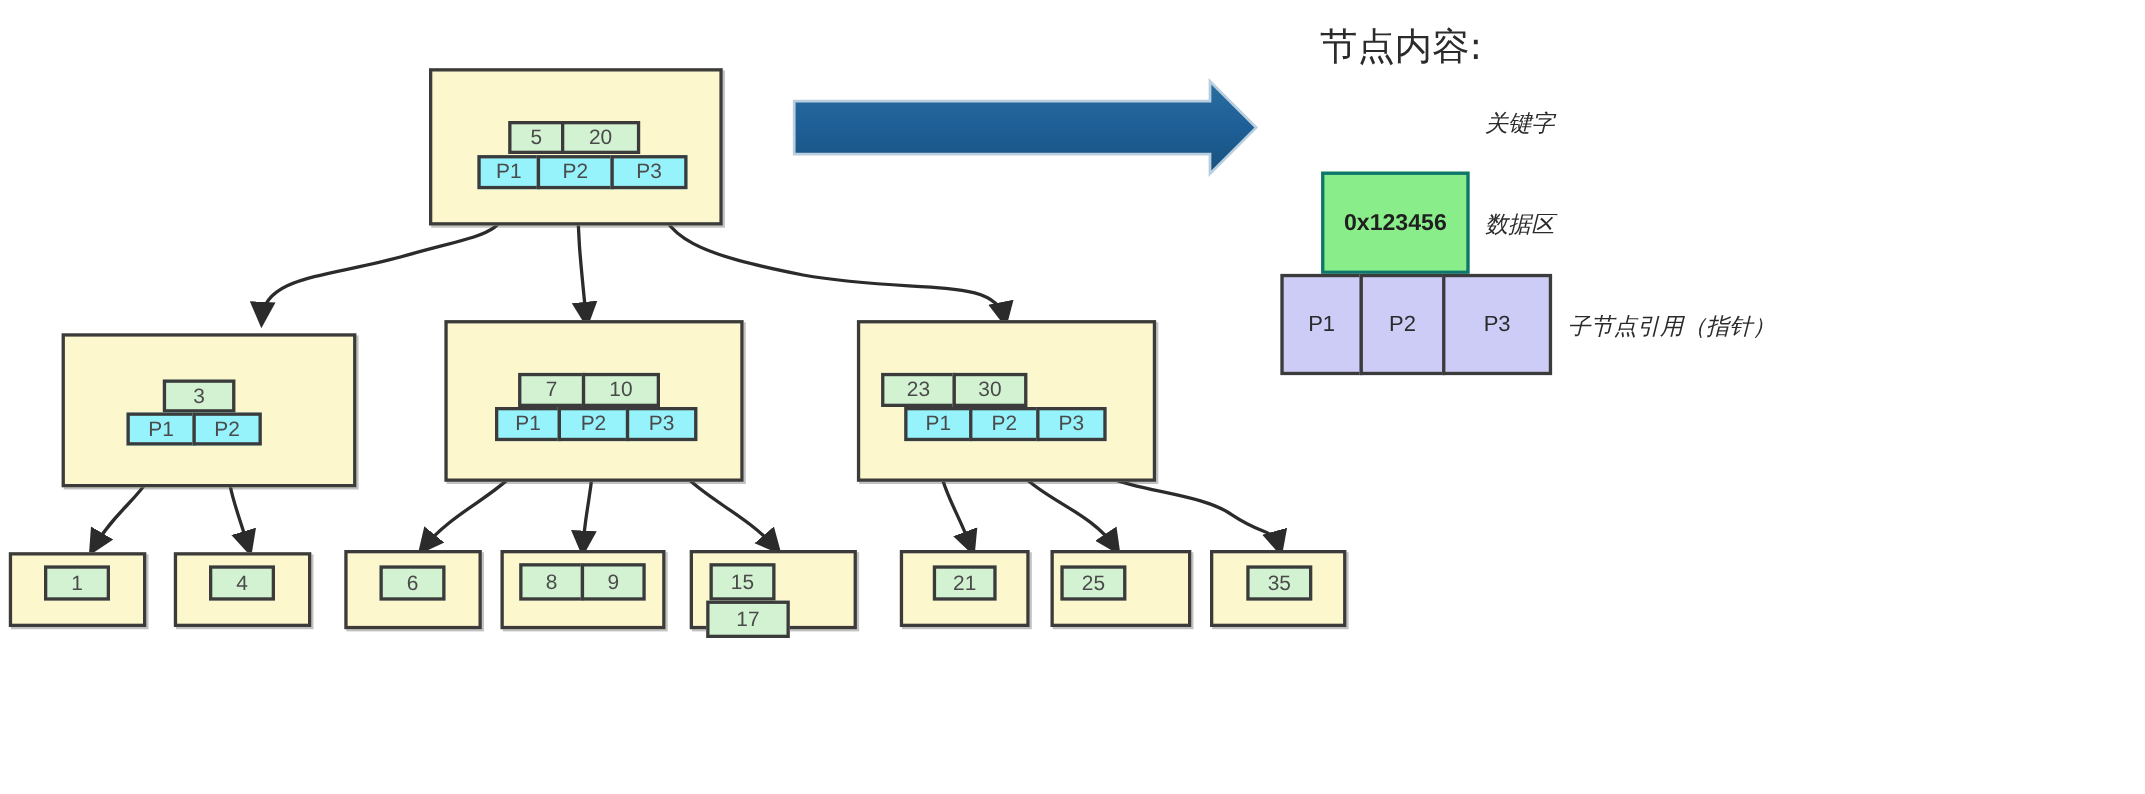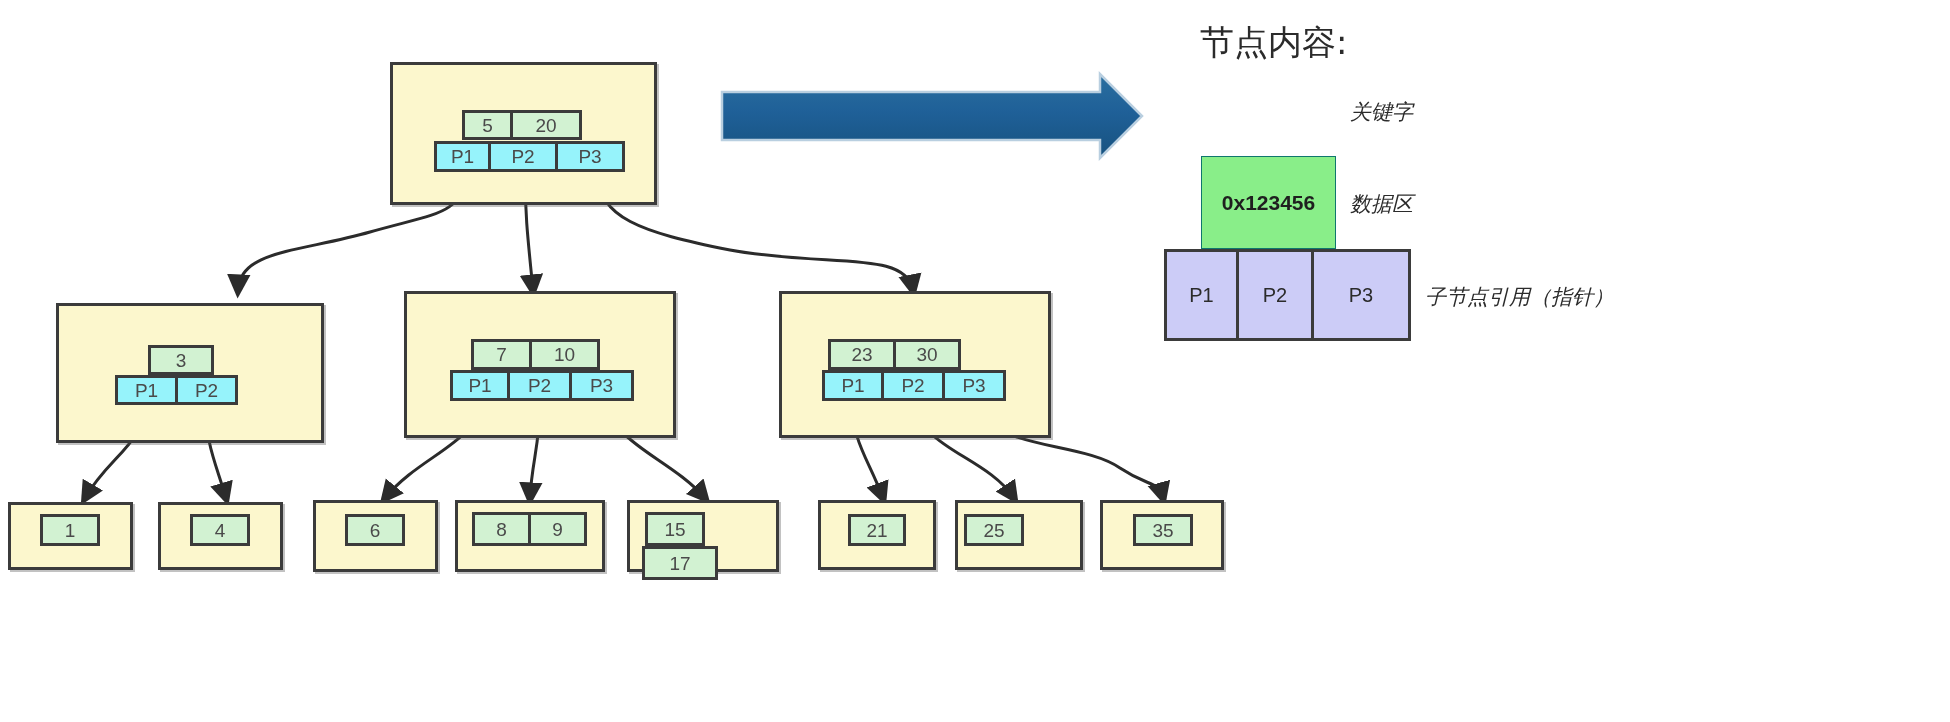"0x123456" .leg-data { border: 1px solid #0f766e -> 3px solid #0f766e }
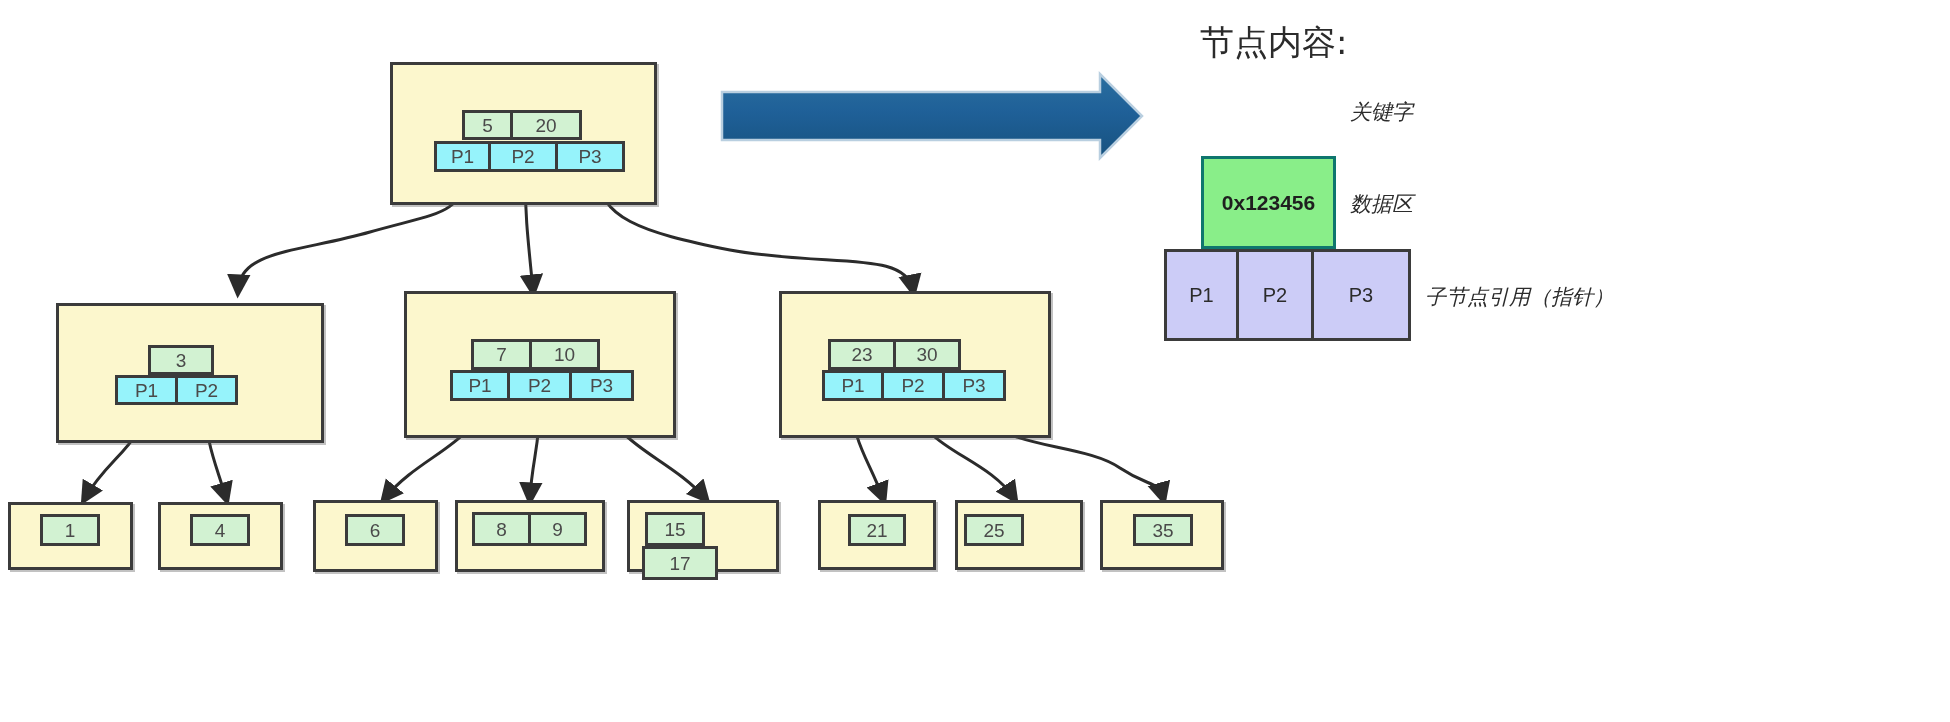"23" div.keyrow { left: 828px -> 801px }
